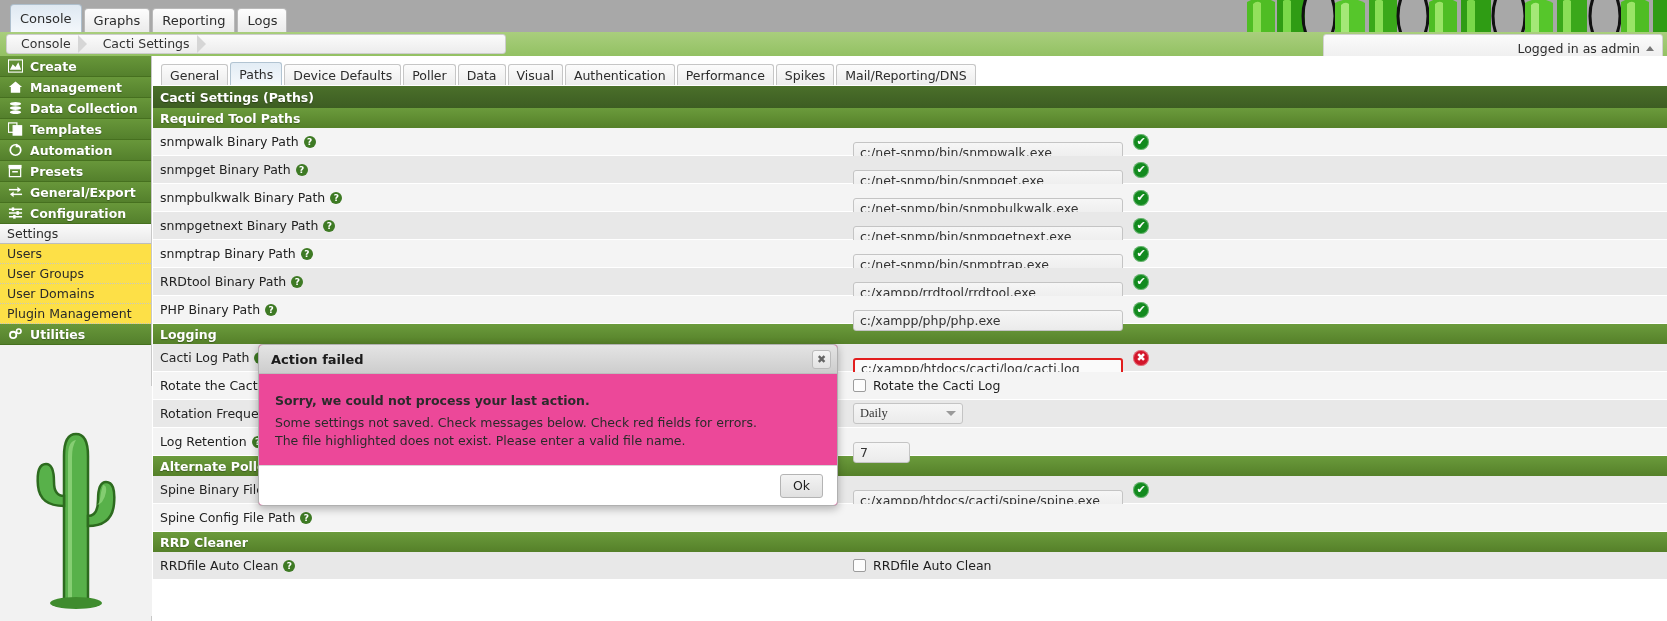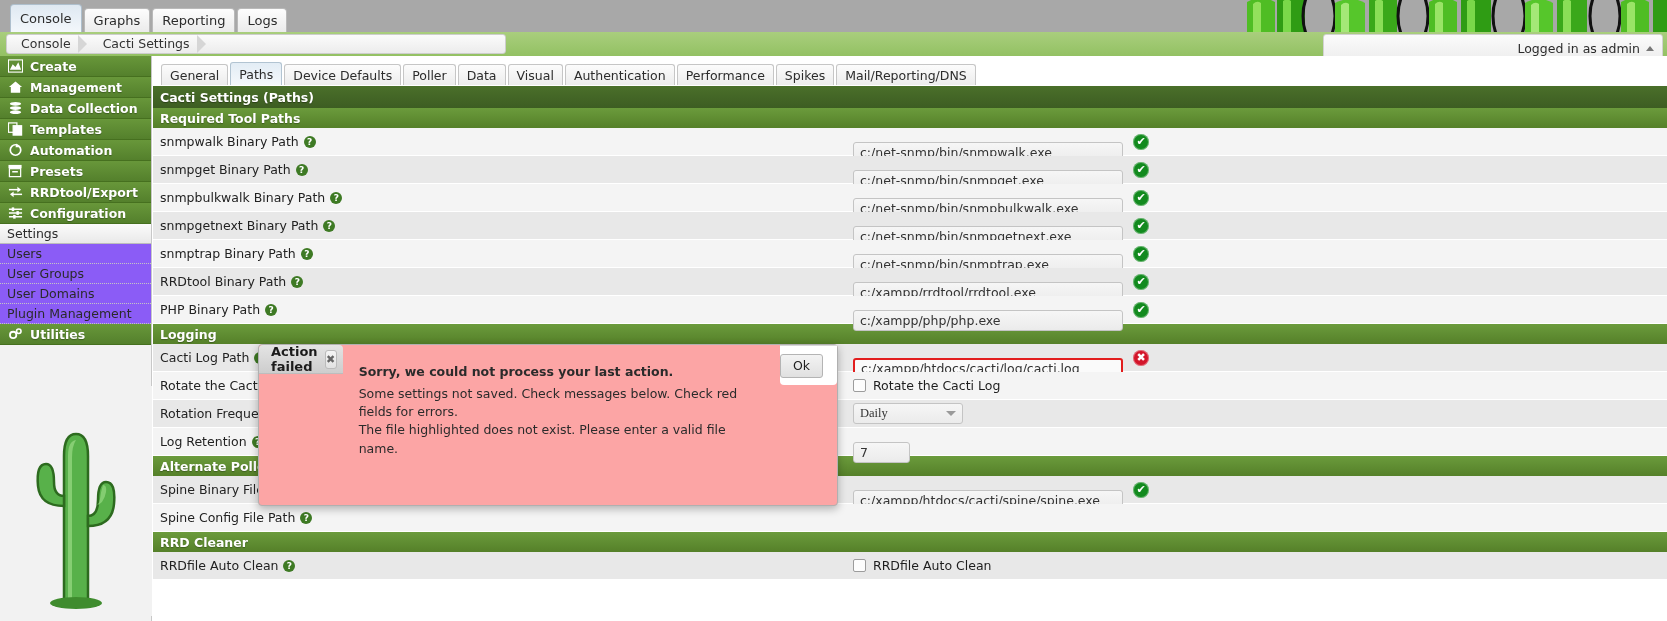"RRDtool/Export" span { text: RRDtool/Export -> General/Export }
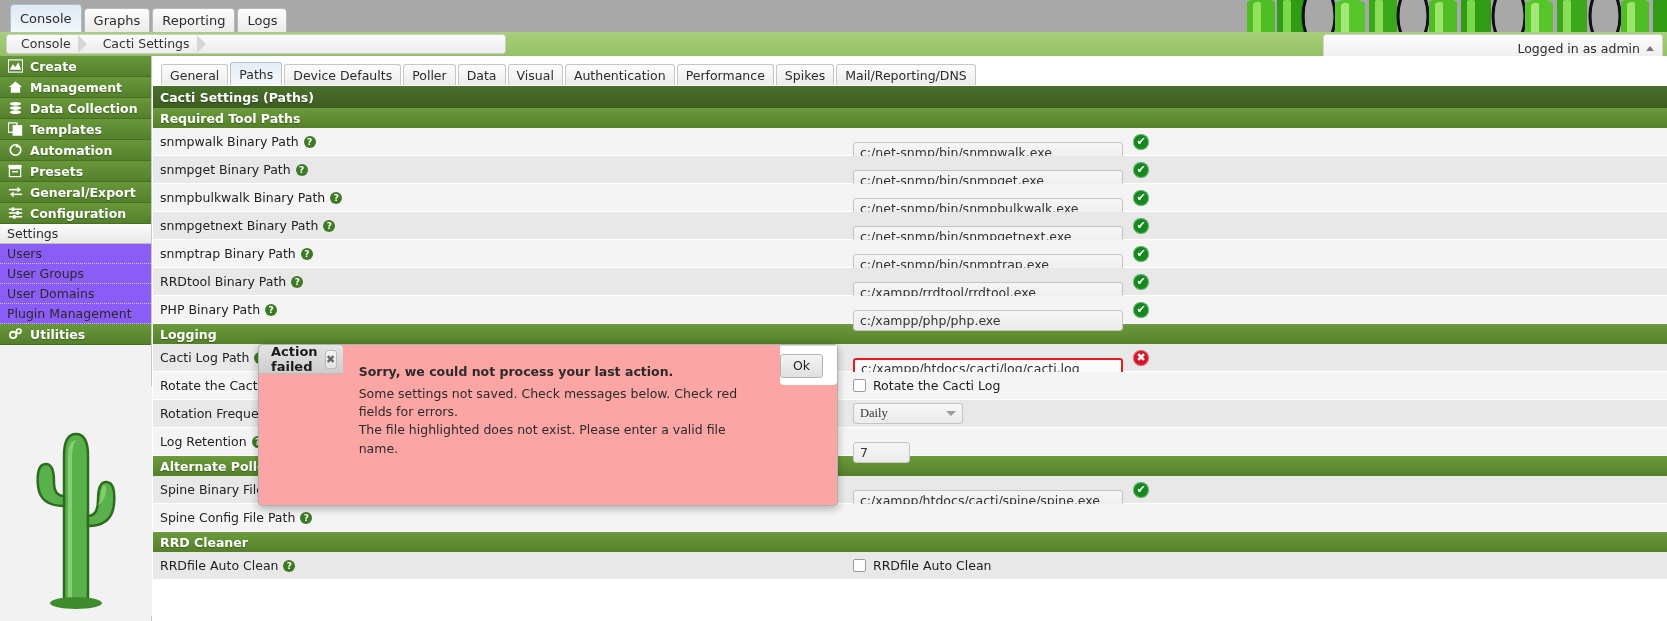"Users" .nav-sub { background: #8b5cf6 -> #fde047 }
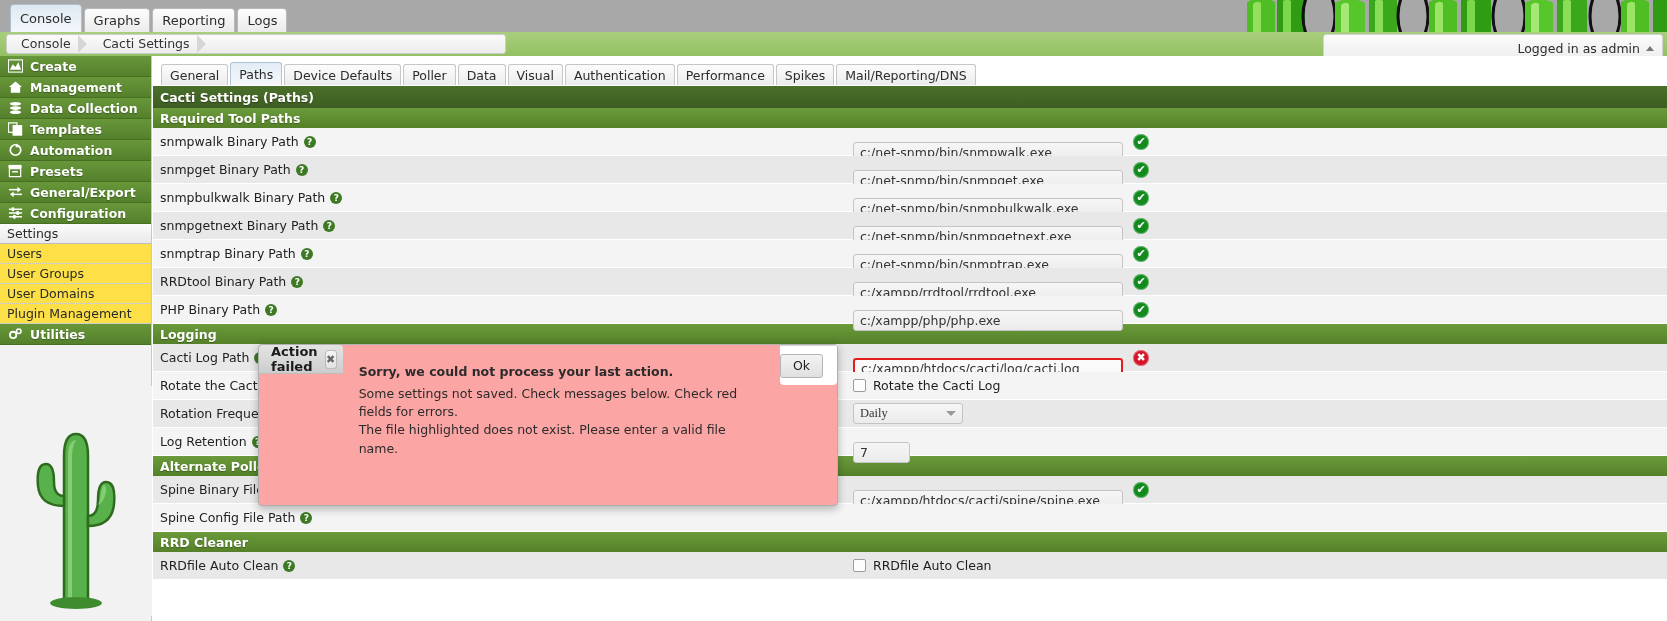"Action failed" .modal { background: #fca5a5 -> #ec4899; flex-direction: row -> column }
